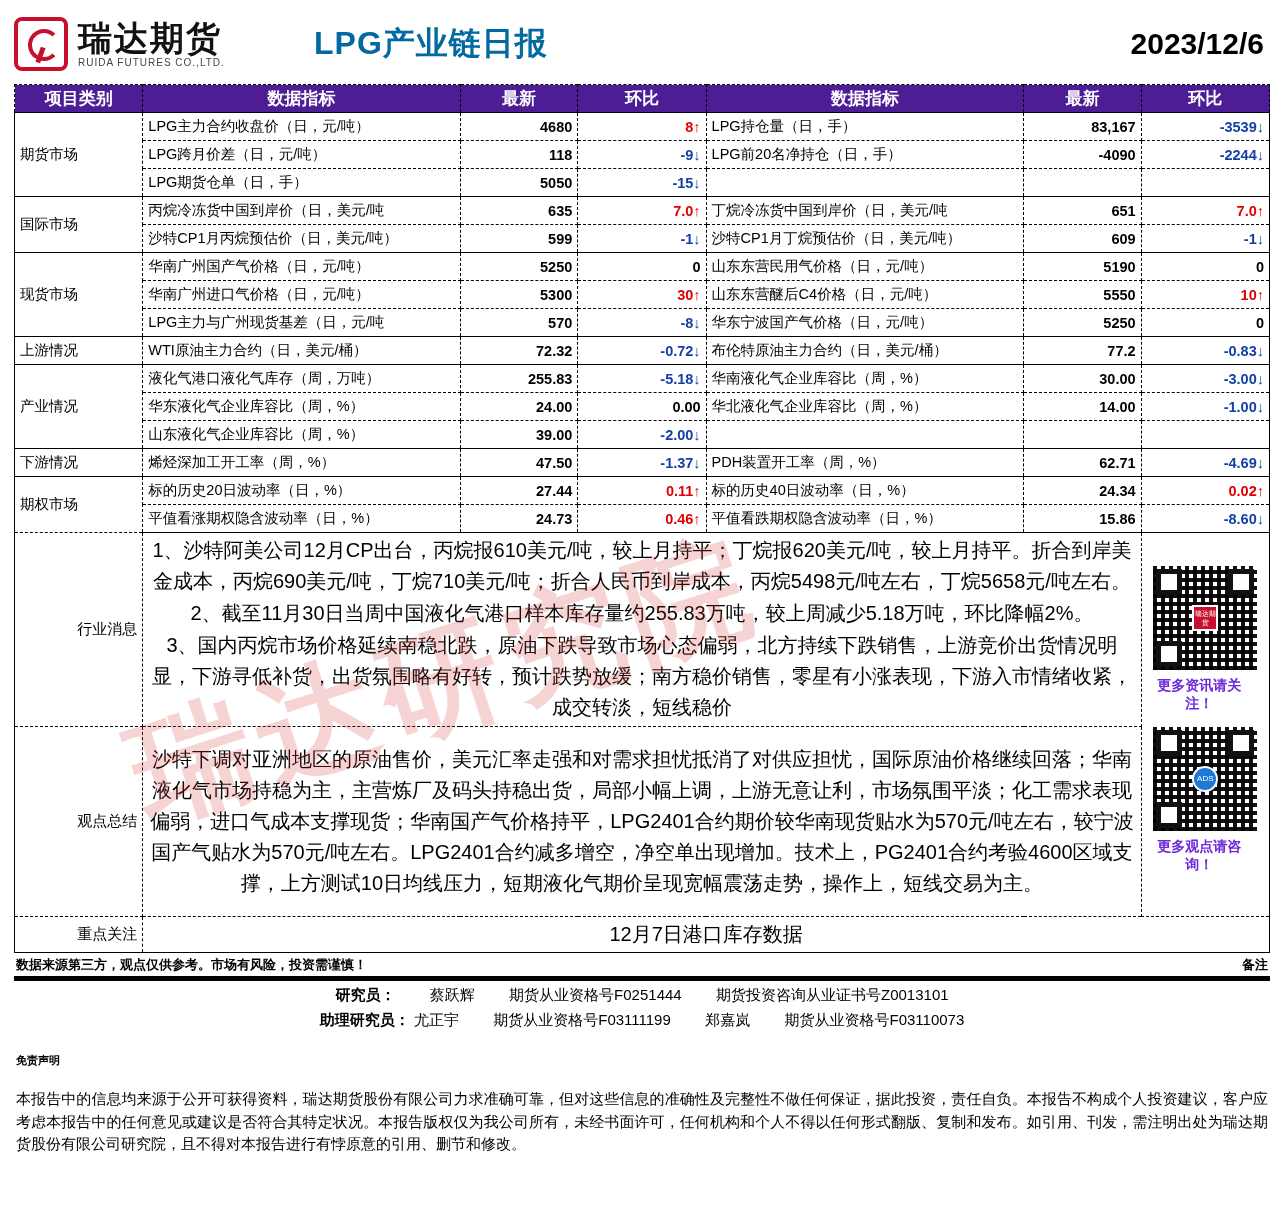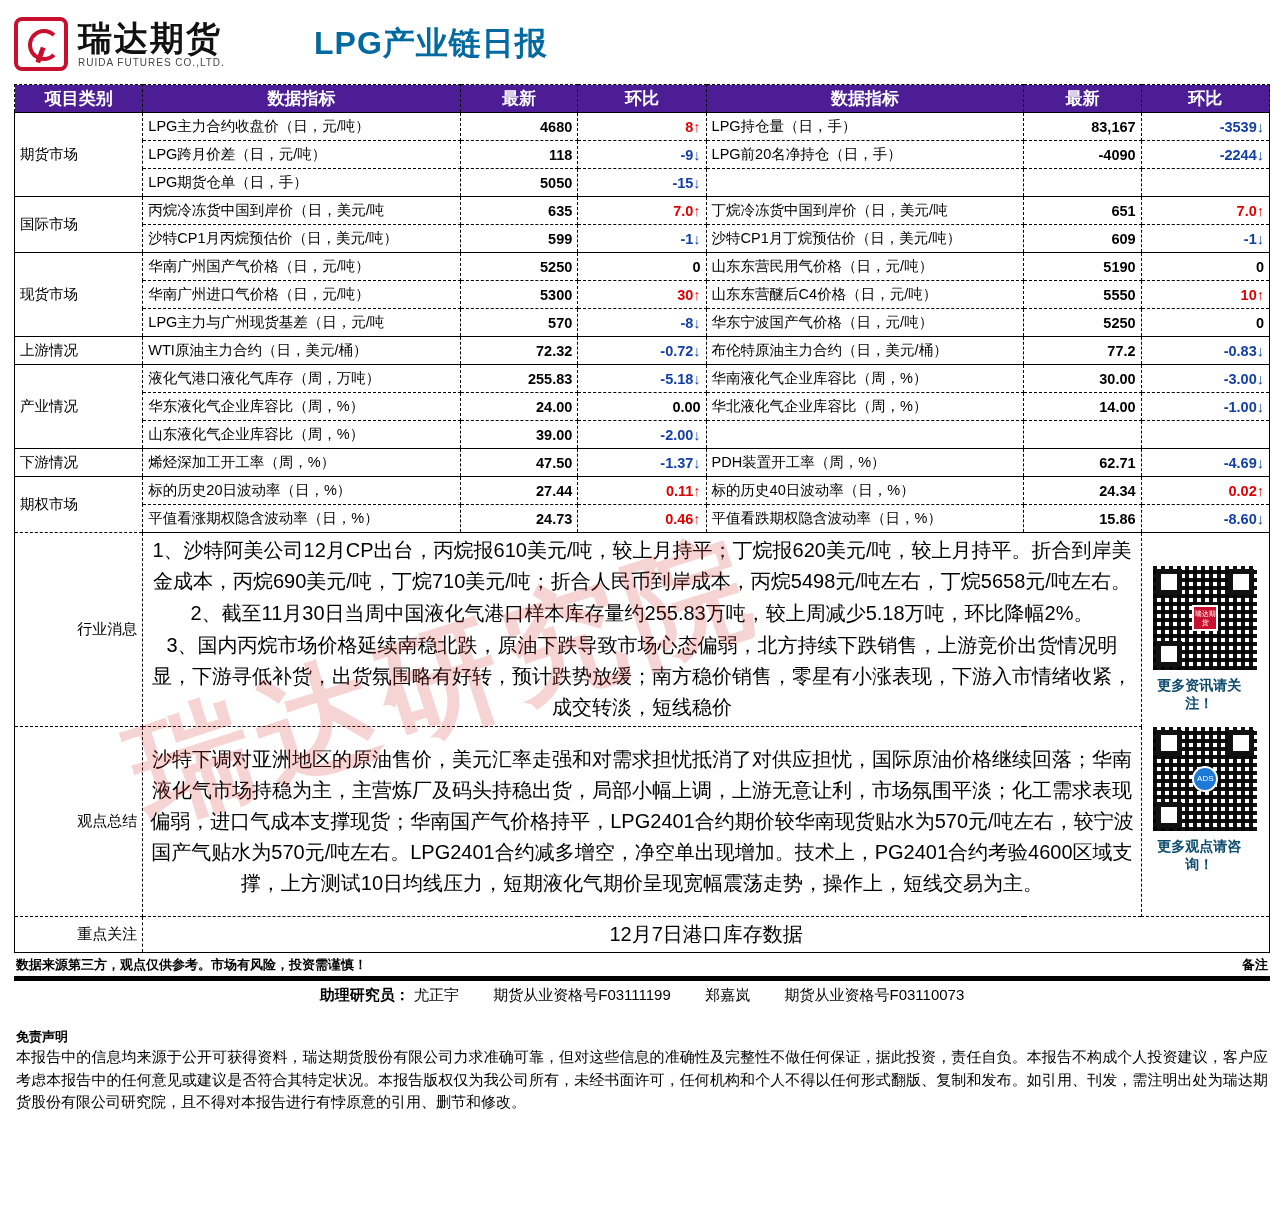"2023/12/6" div.doc-date { html: none -> <div>2023/12/6</div> }
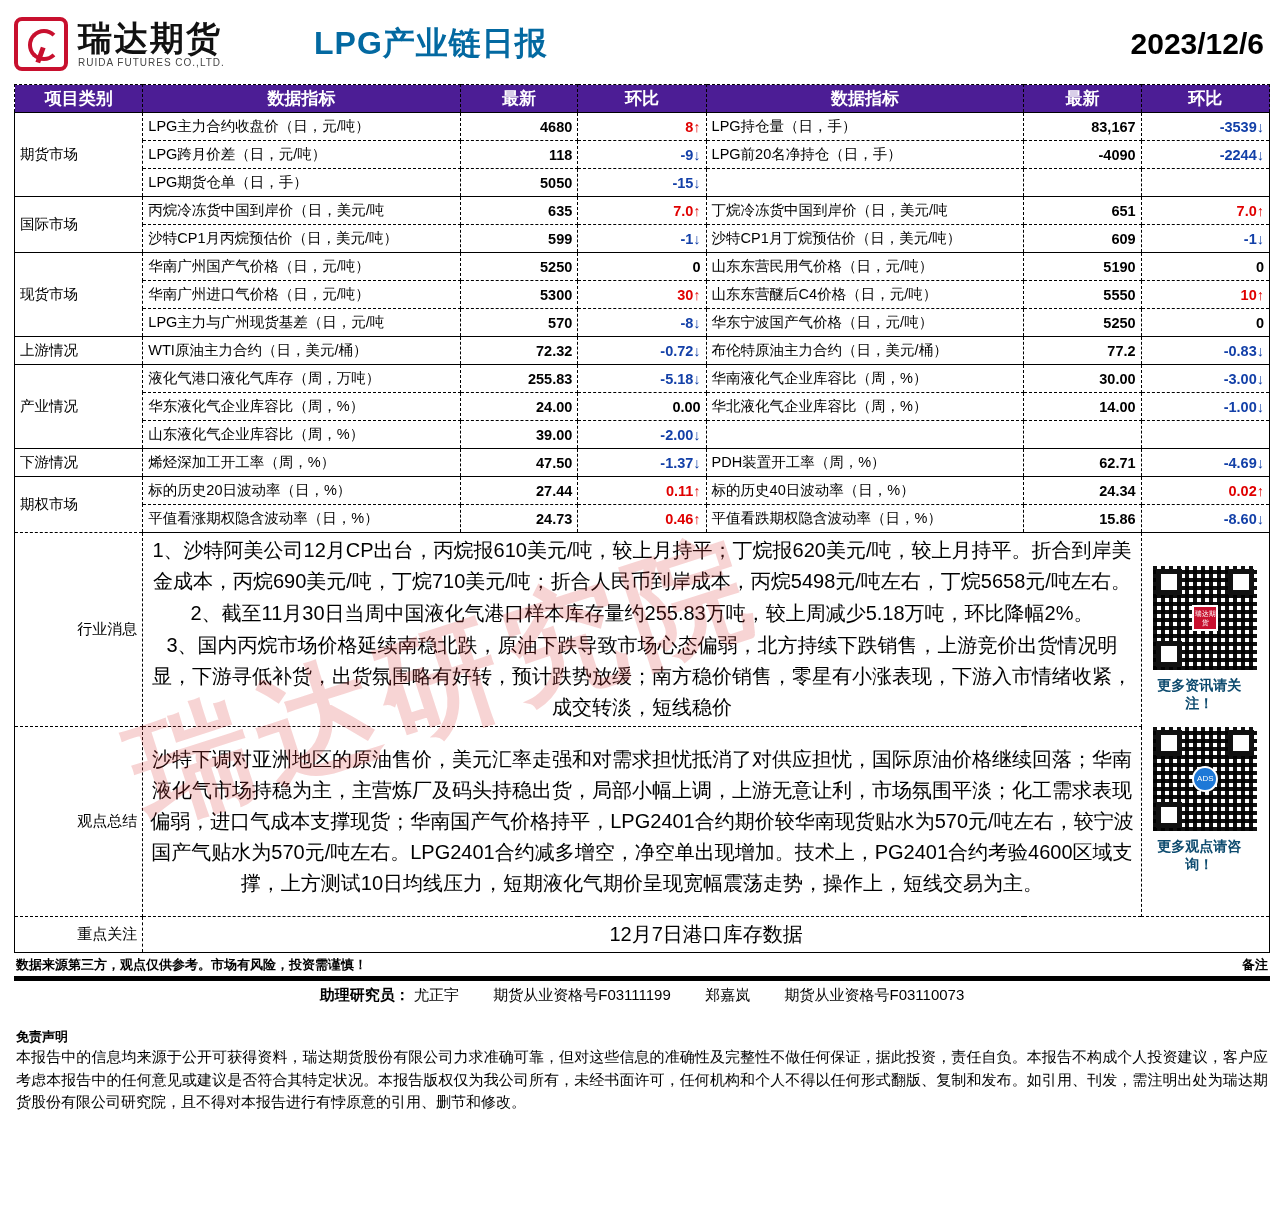"更多资讯请关注！" .qr-caption { color: #0c4a6e -> #6d28d9 }
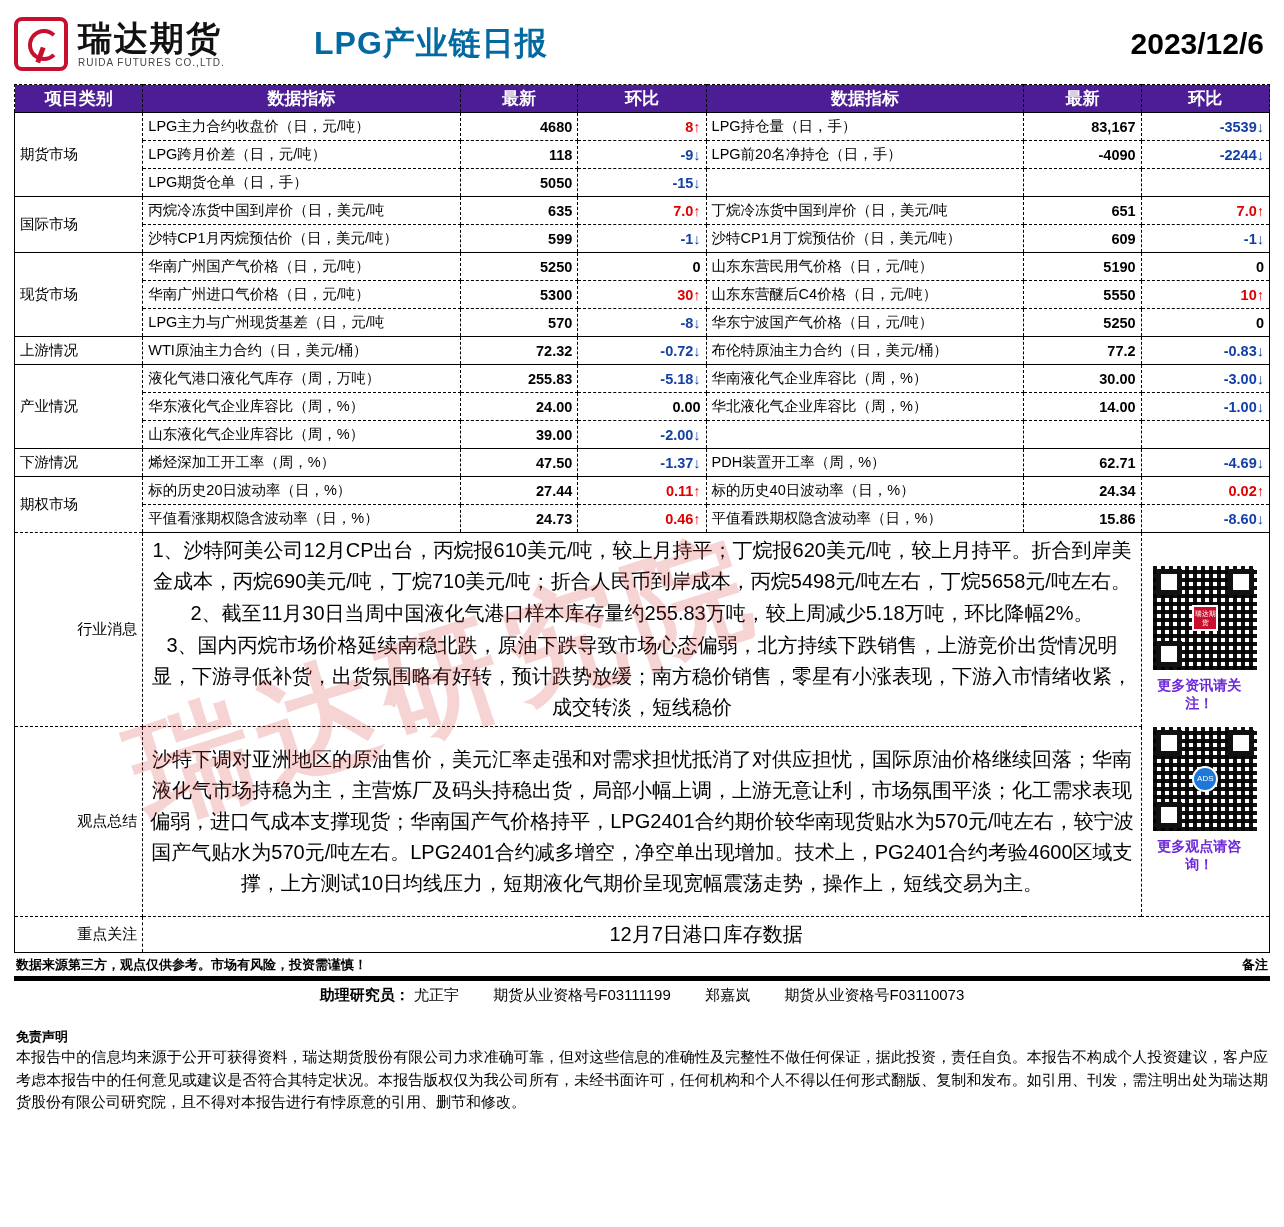"研究员： 蔡跃辉 期货从业资格号F0251444" div.researchers { html: none -> <div> <span>研究员：</span> <span></span> <span>蔡跃辉</span> <span></span> <span>期货从业资格号F0251444</span> <span></span> <span>期货投资咨询从业证书号Z0013101</span> </div> }
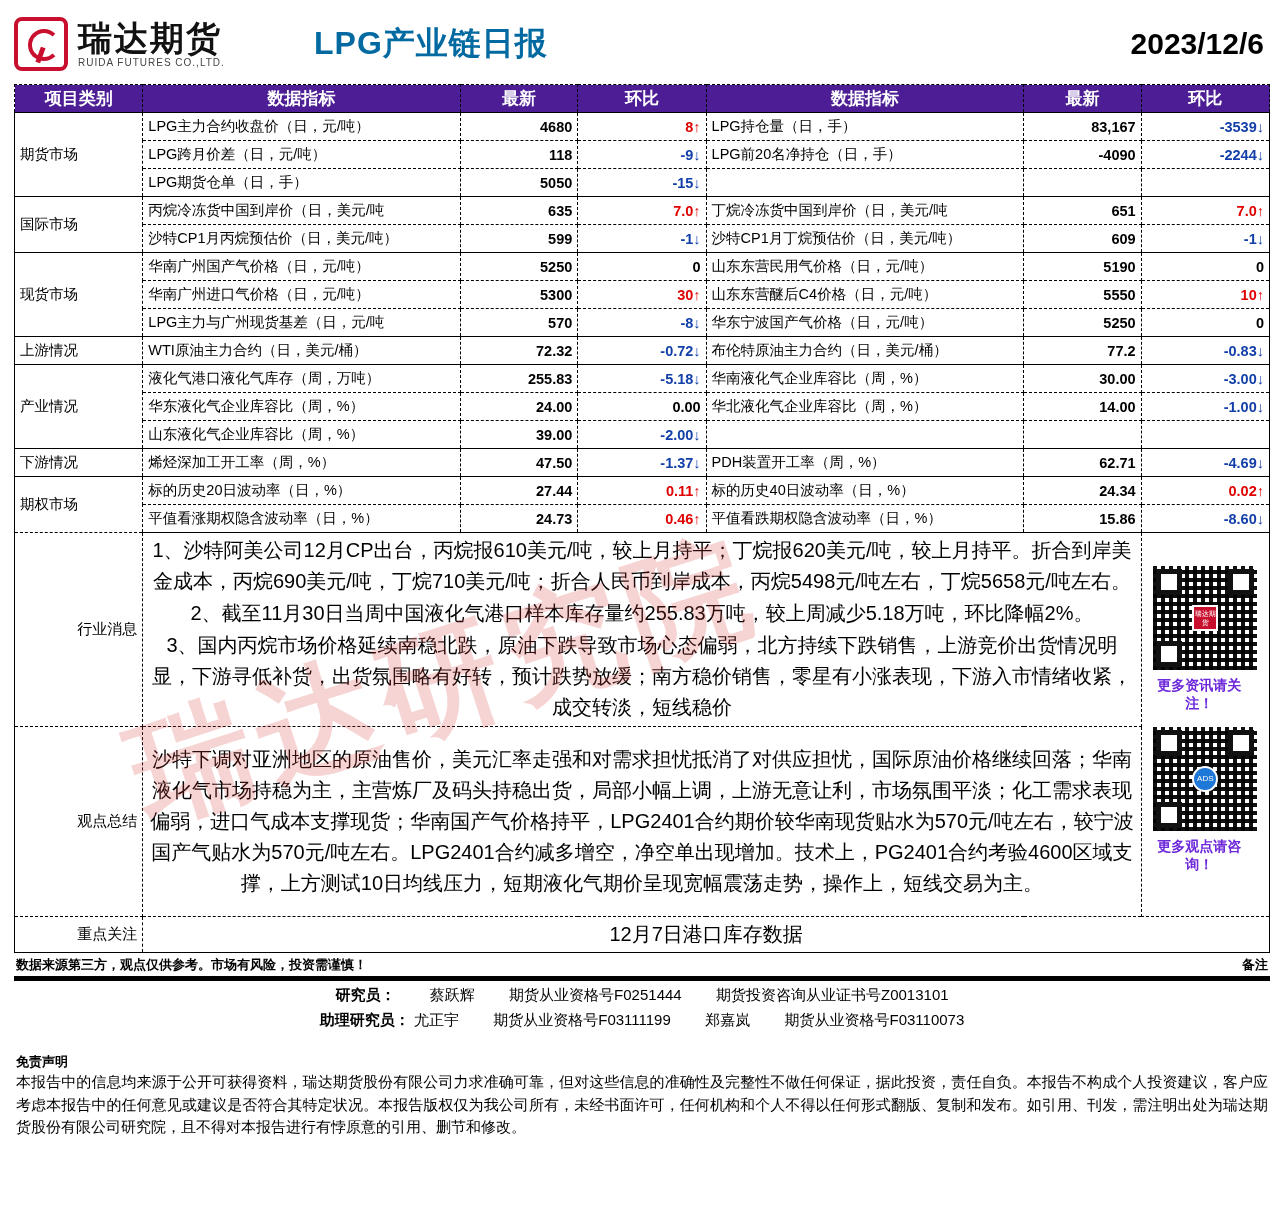"免责声明" .disclaimer-title { font-size: 13px -> 11px; margin: 22px 0 0 2px -> 22px 0 20px 2px }
